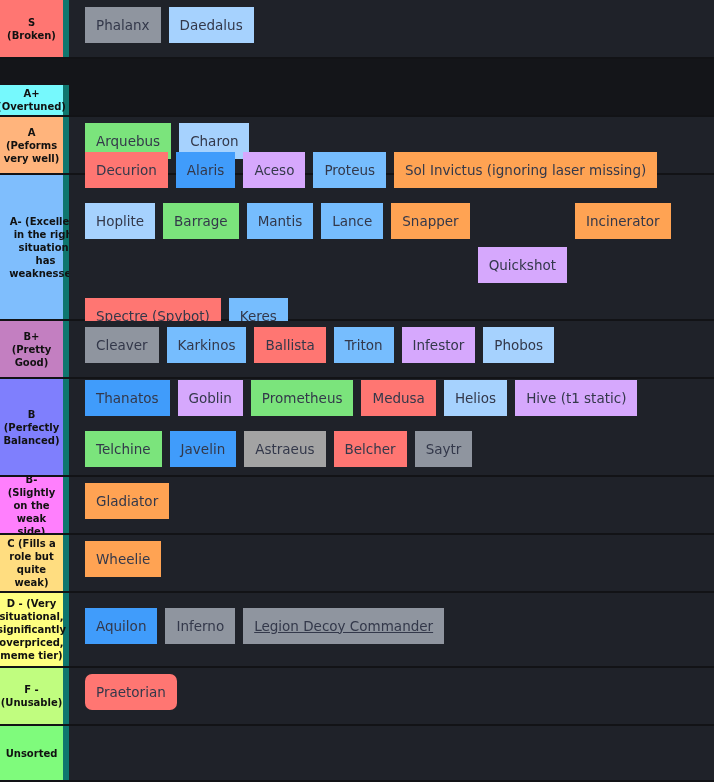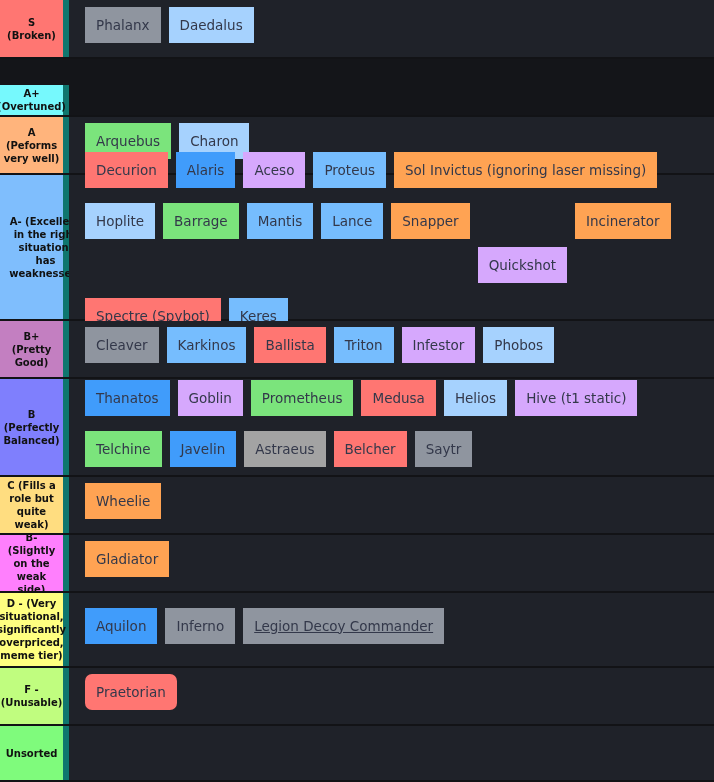"C (Fills a role but" div.row { order: before "B- (Slightly on the weak" -> after "B- (Slightly on the weak" }
